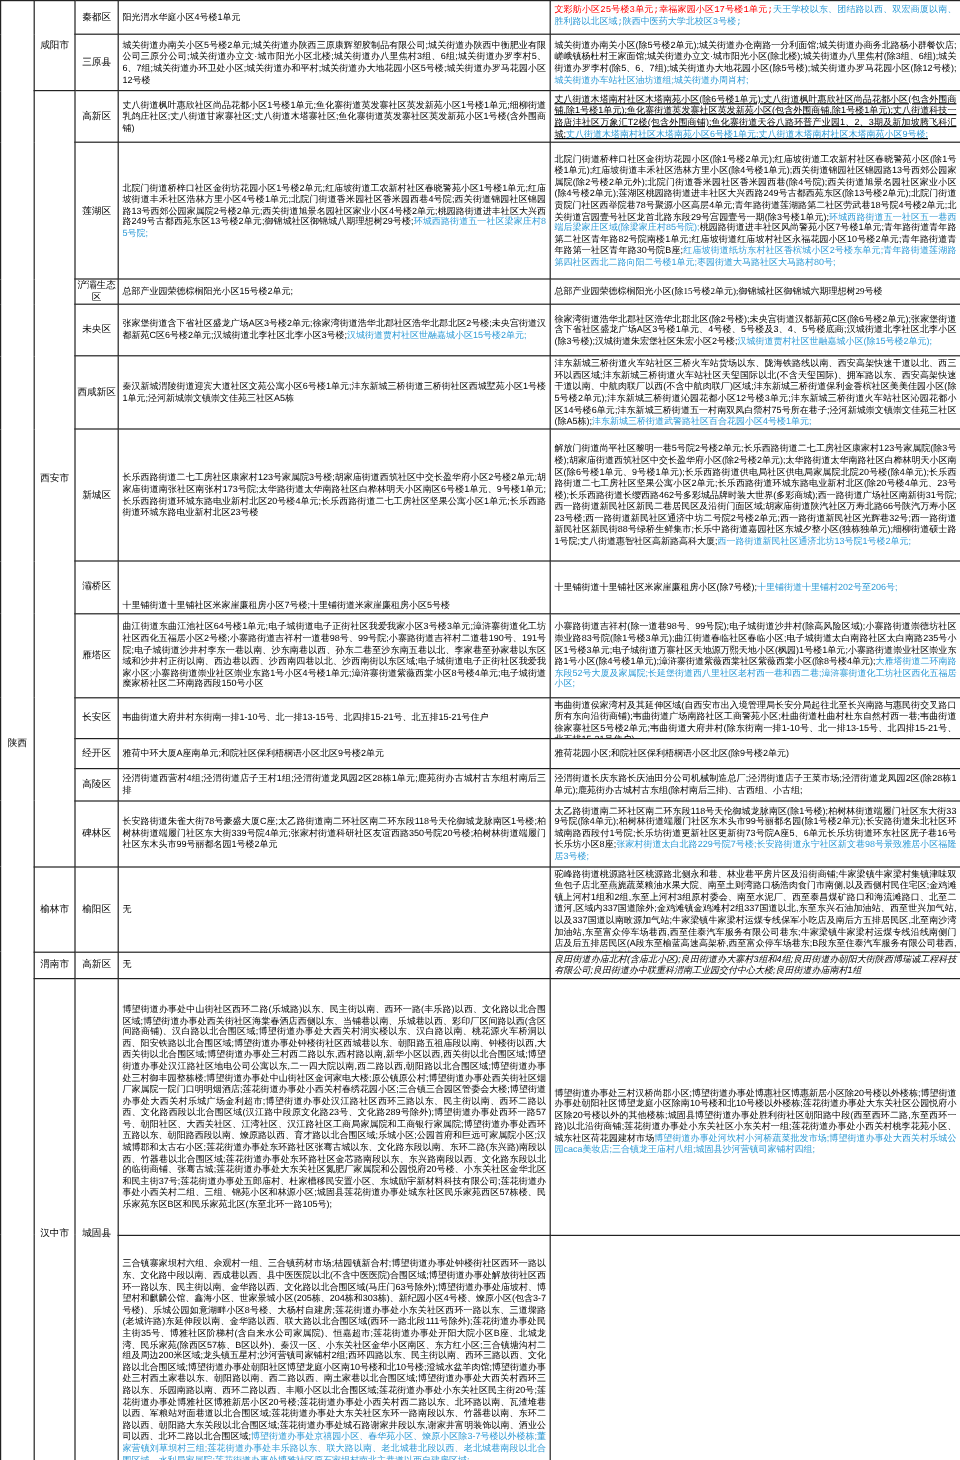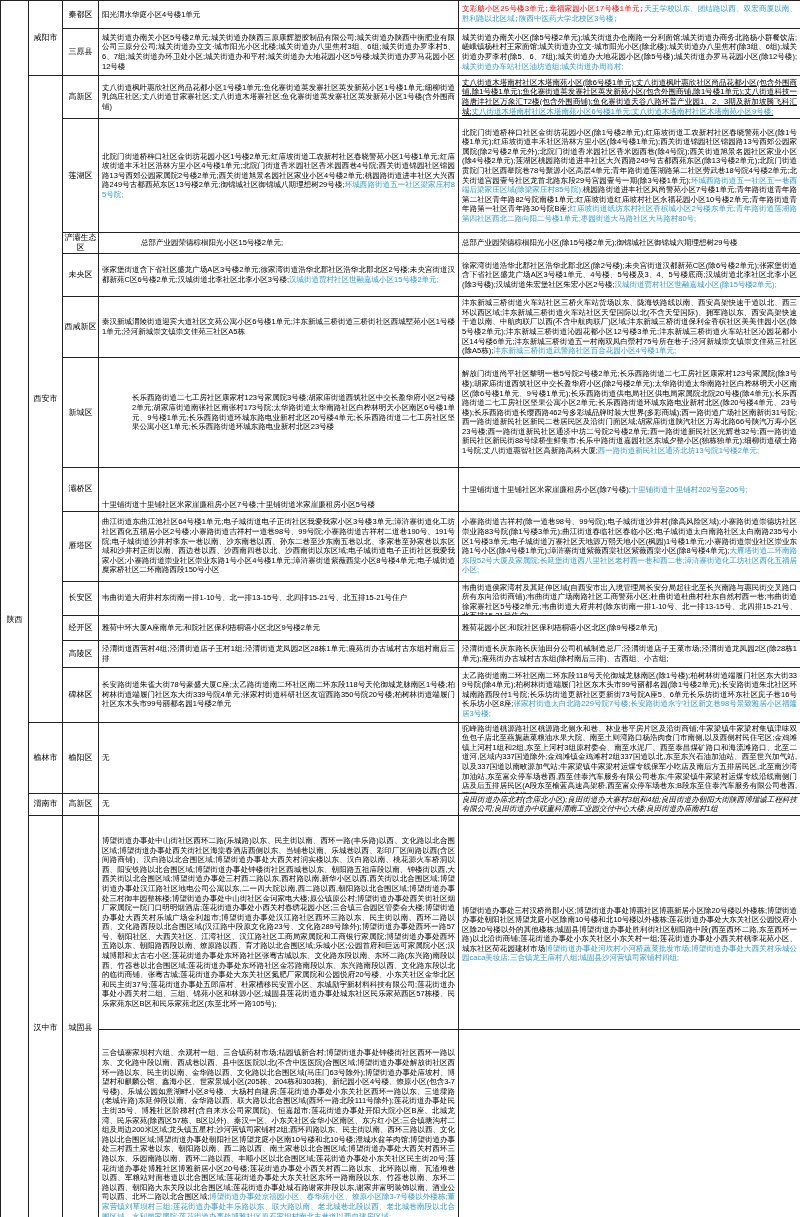"总部产业园荣德棕榈阳光小区15号楼2单元;" div.cc { margin-left: 39px -> none }
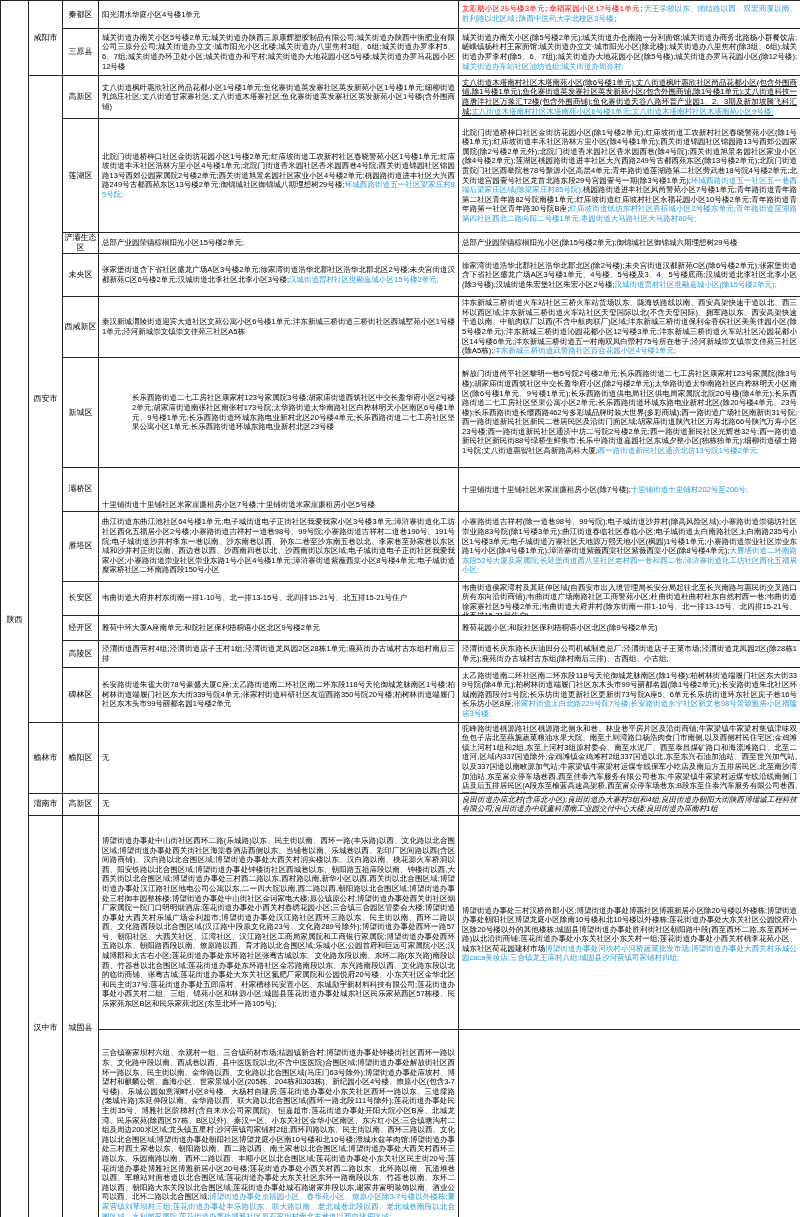"总部产业园荣德棕榈阳光小区(除15号楼2单元);御锦城社区御锦城六期理想树29号" div.cc { font-family: none -> Liberation Serif, serif }
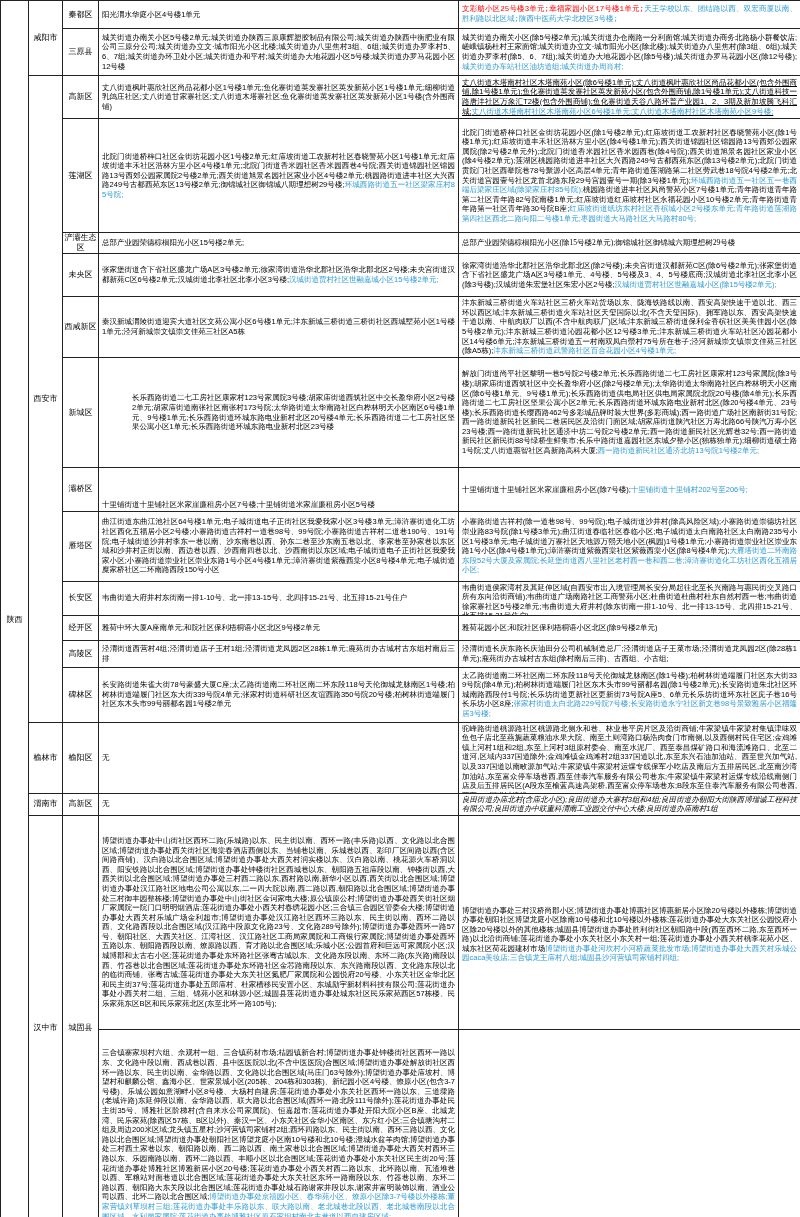"长乐西路街道二七工房社区康家村123号家属院3号楼;胡家庙街道西筑社区中交长盈华" div.cc { margin-left: 30px -> none }
